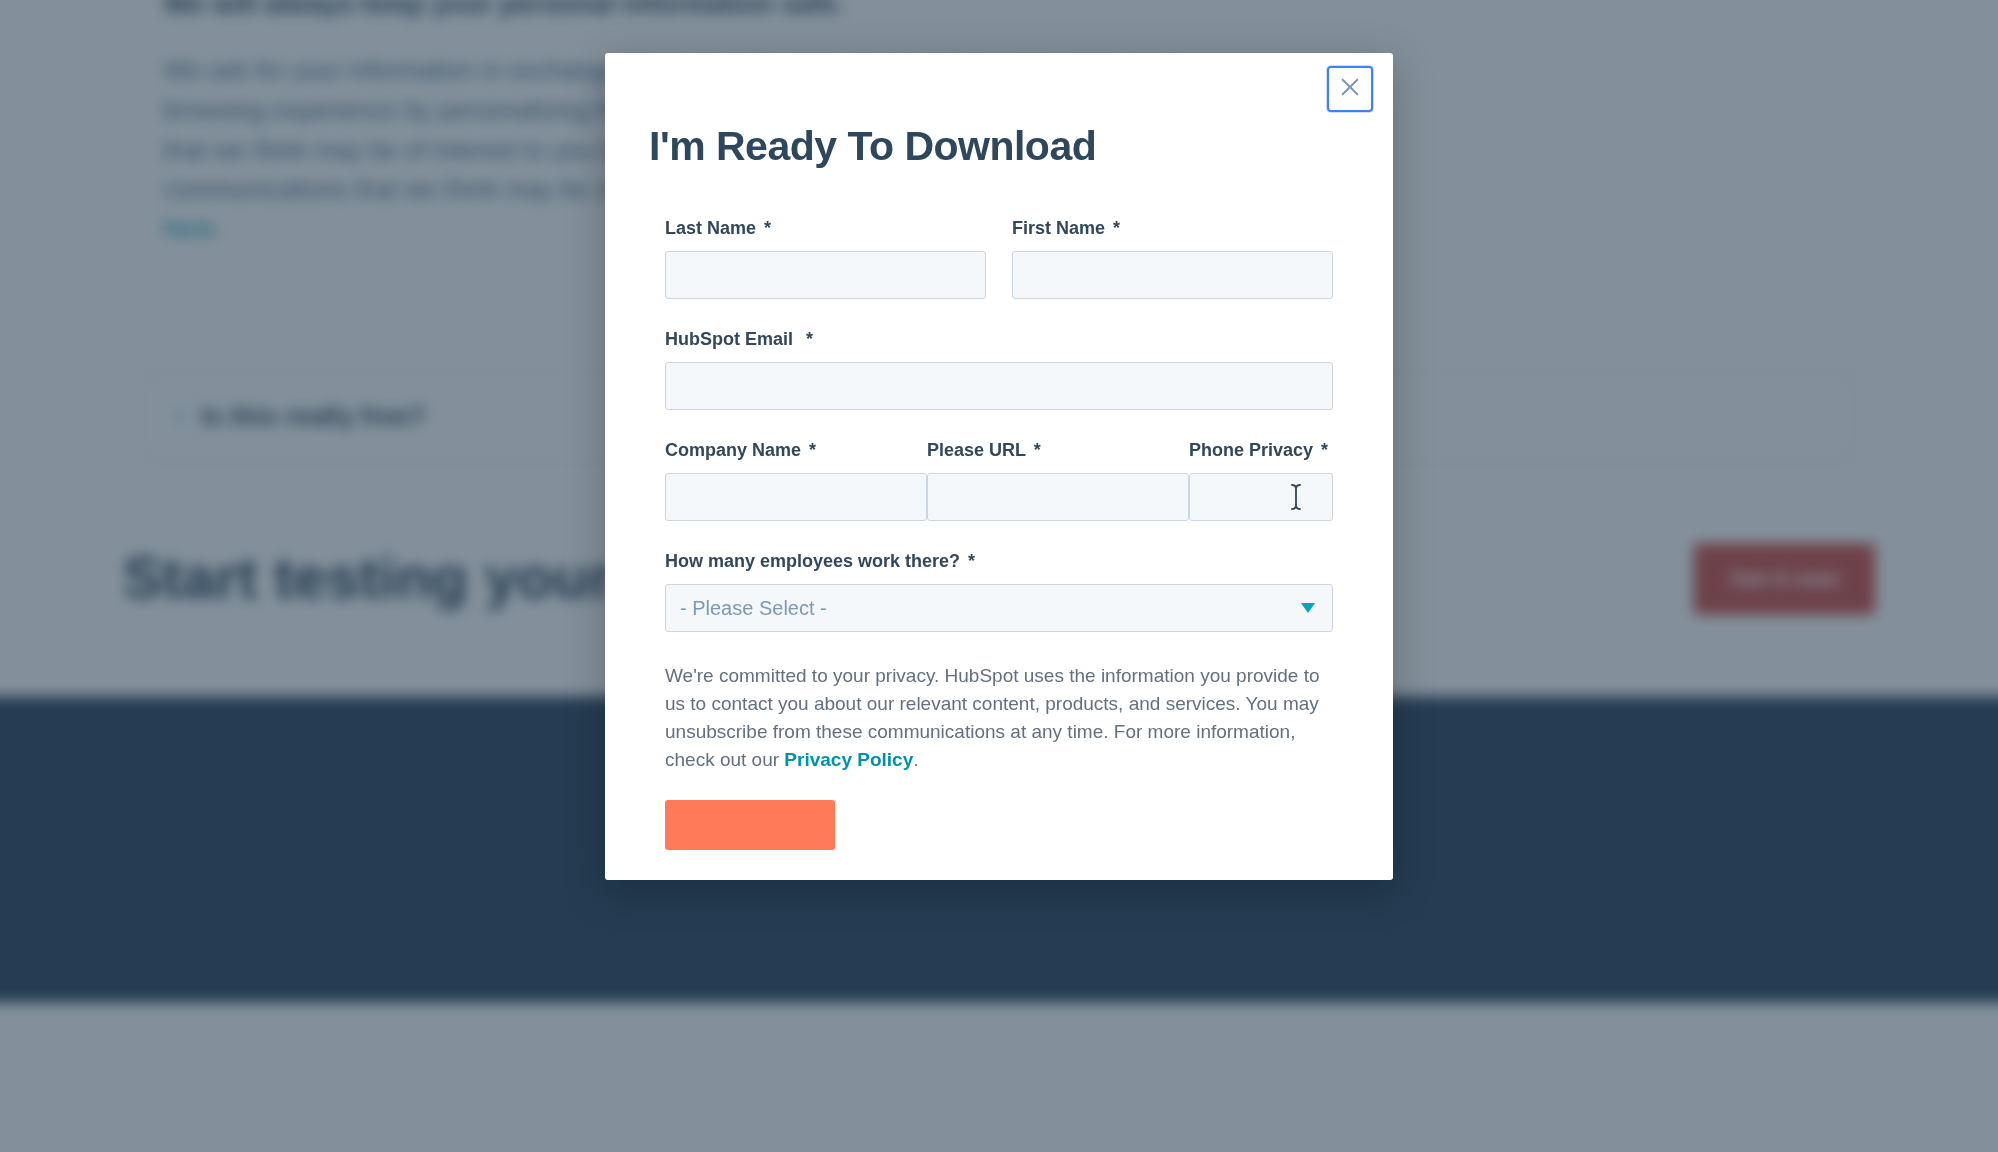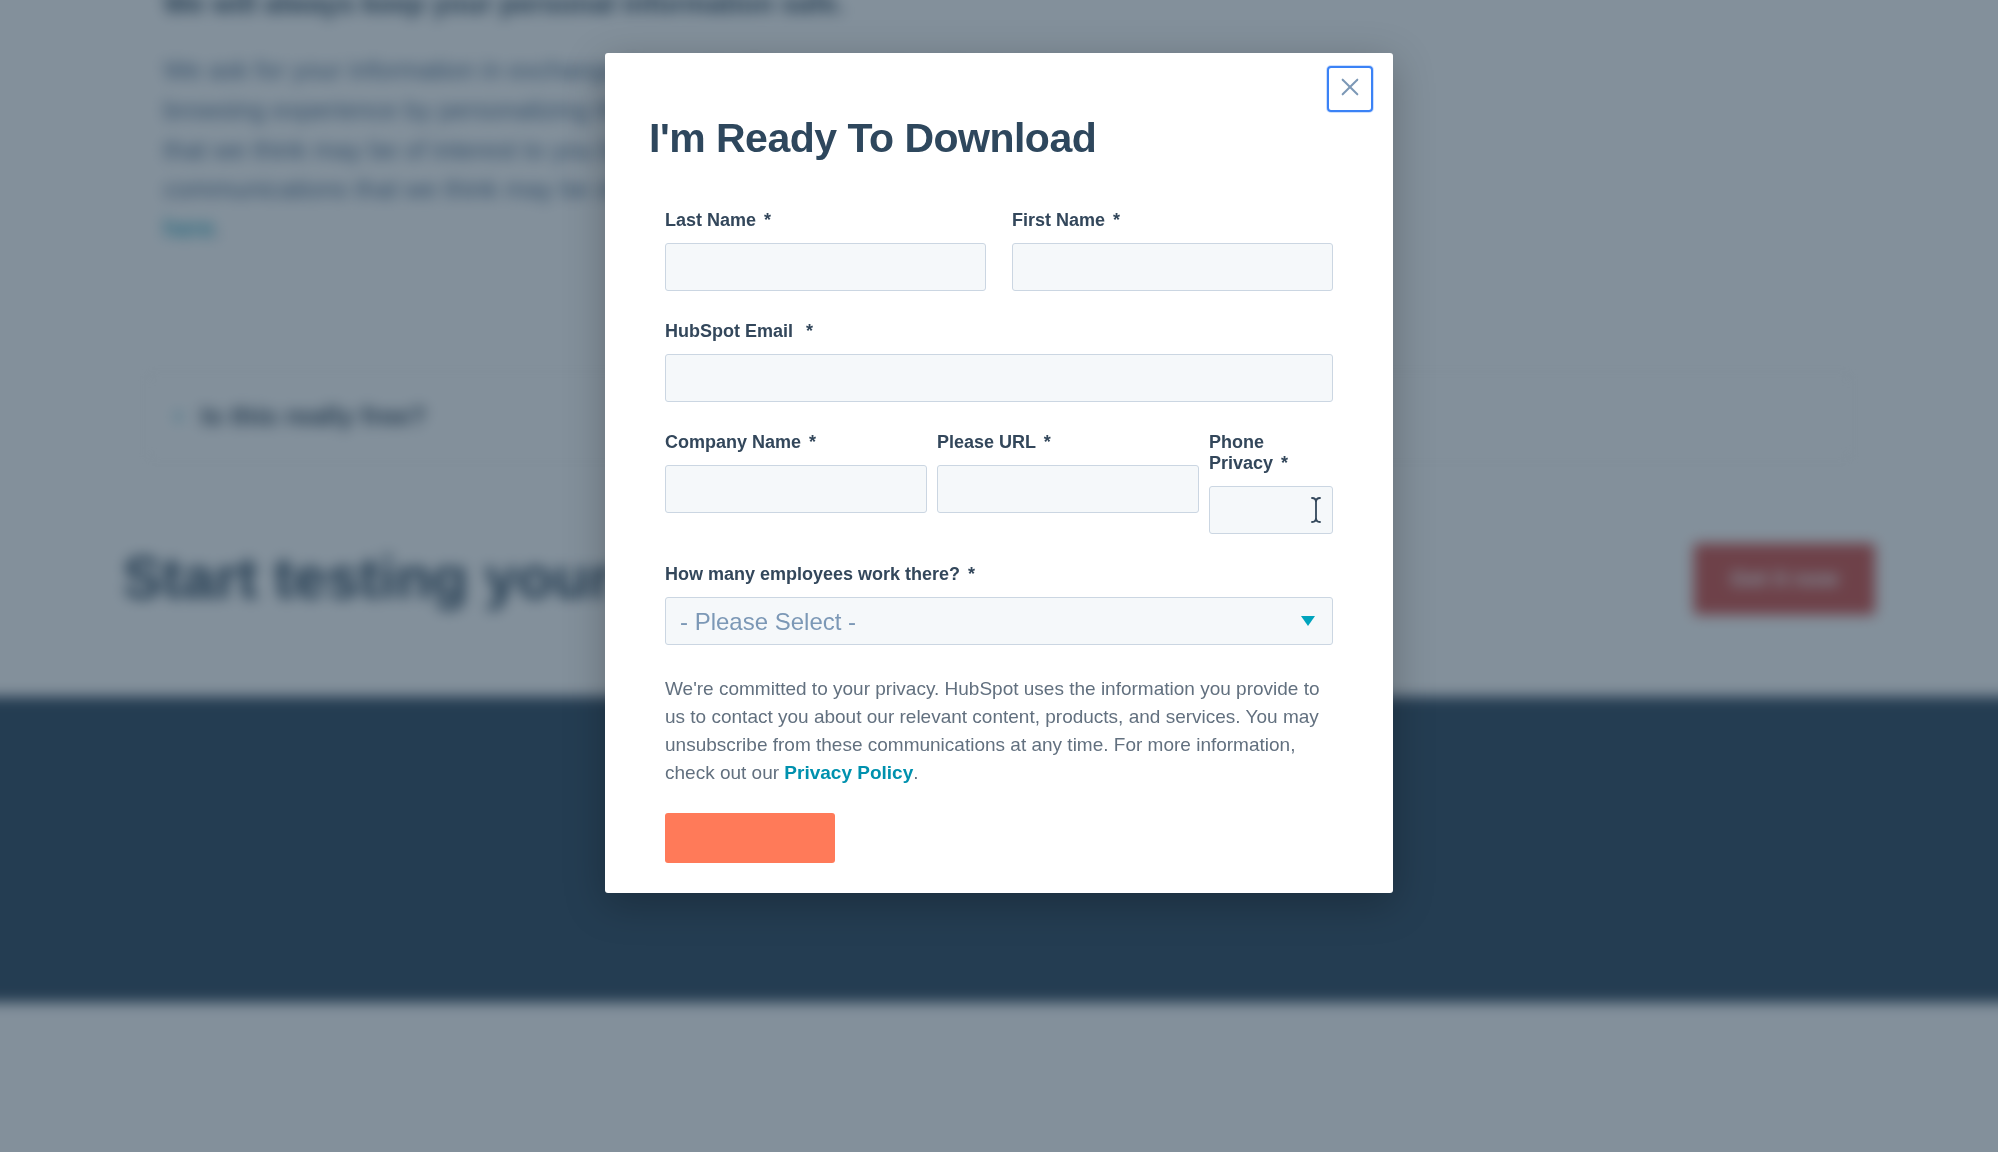"I'm Ready To Download" .modal-scroll { padding: 32px 44px 0 44px -> 40px 44px 0 44px }
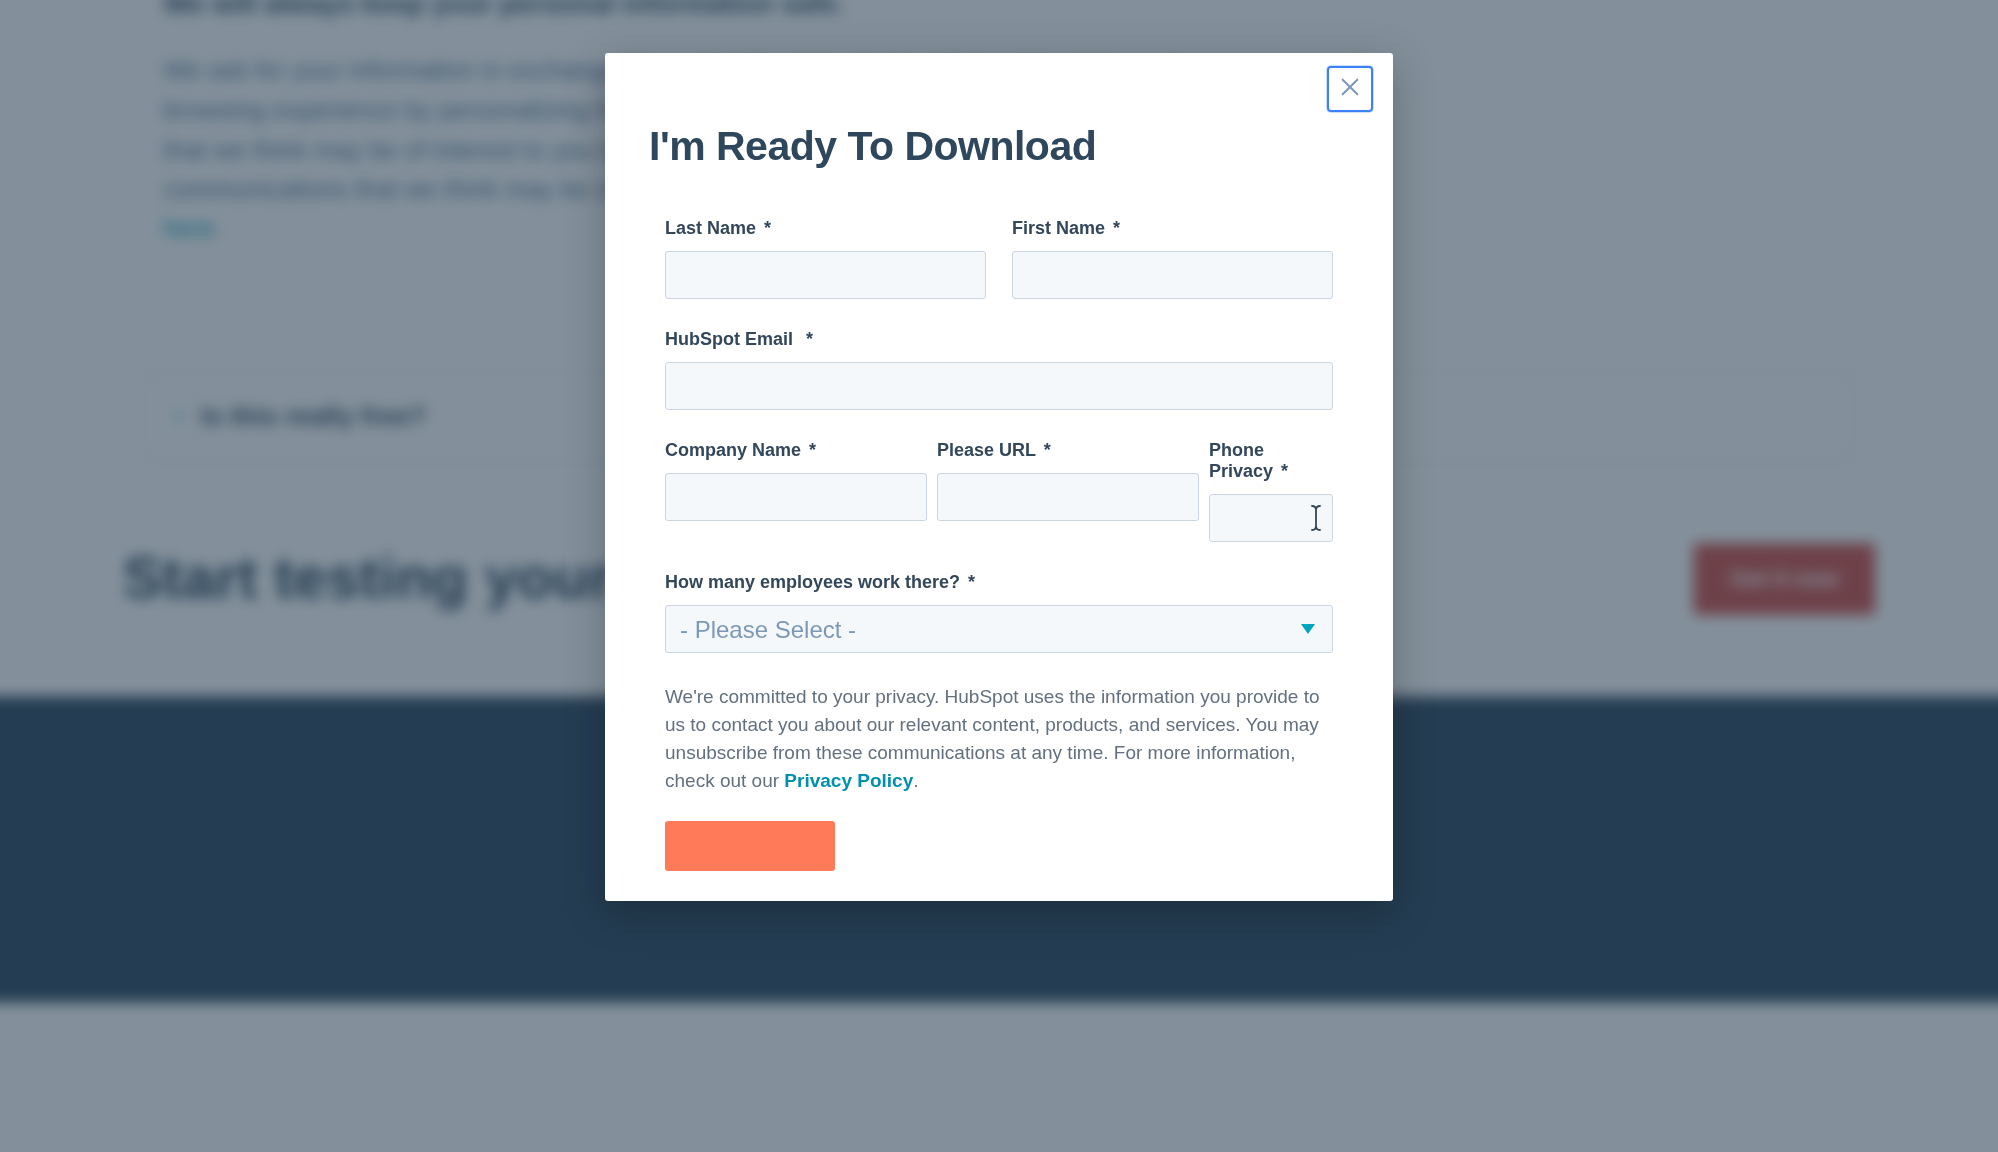"Company Name *" .row-3 { gap: 10px -> none }
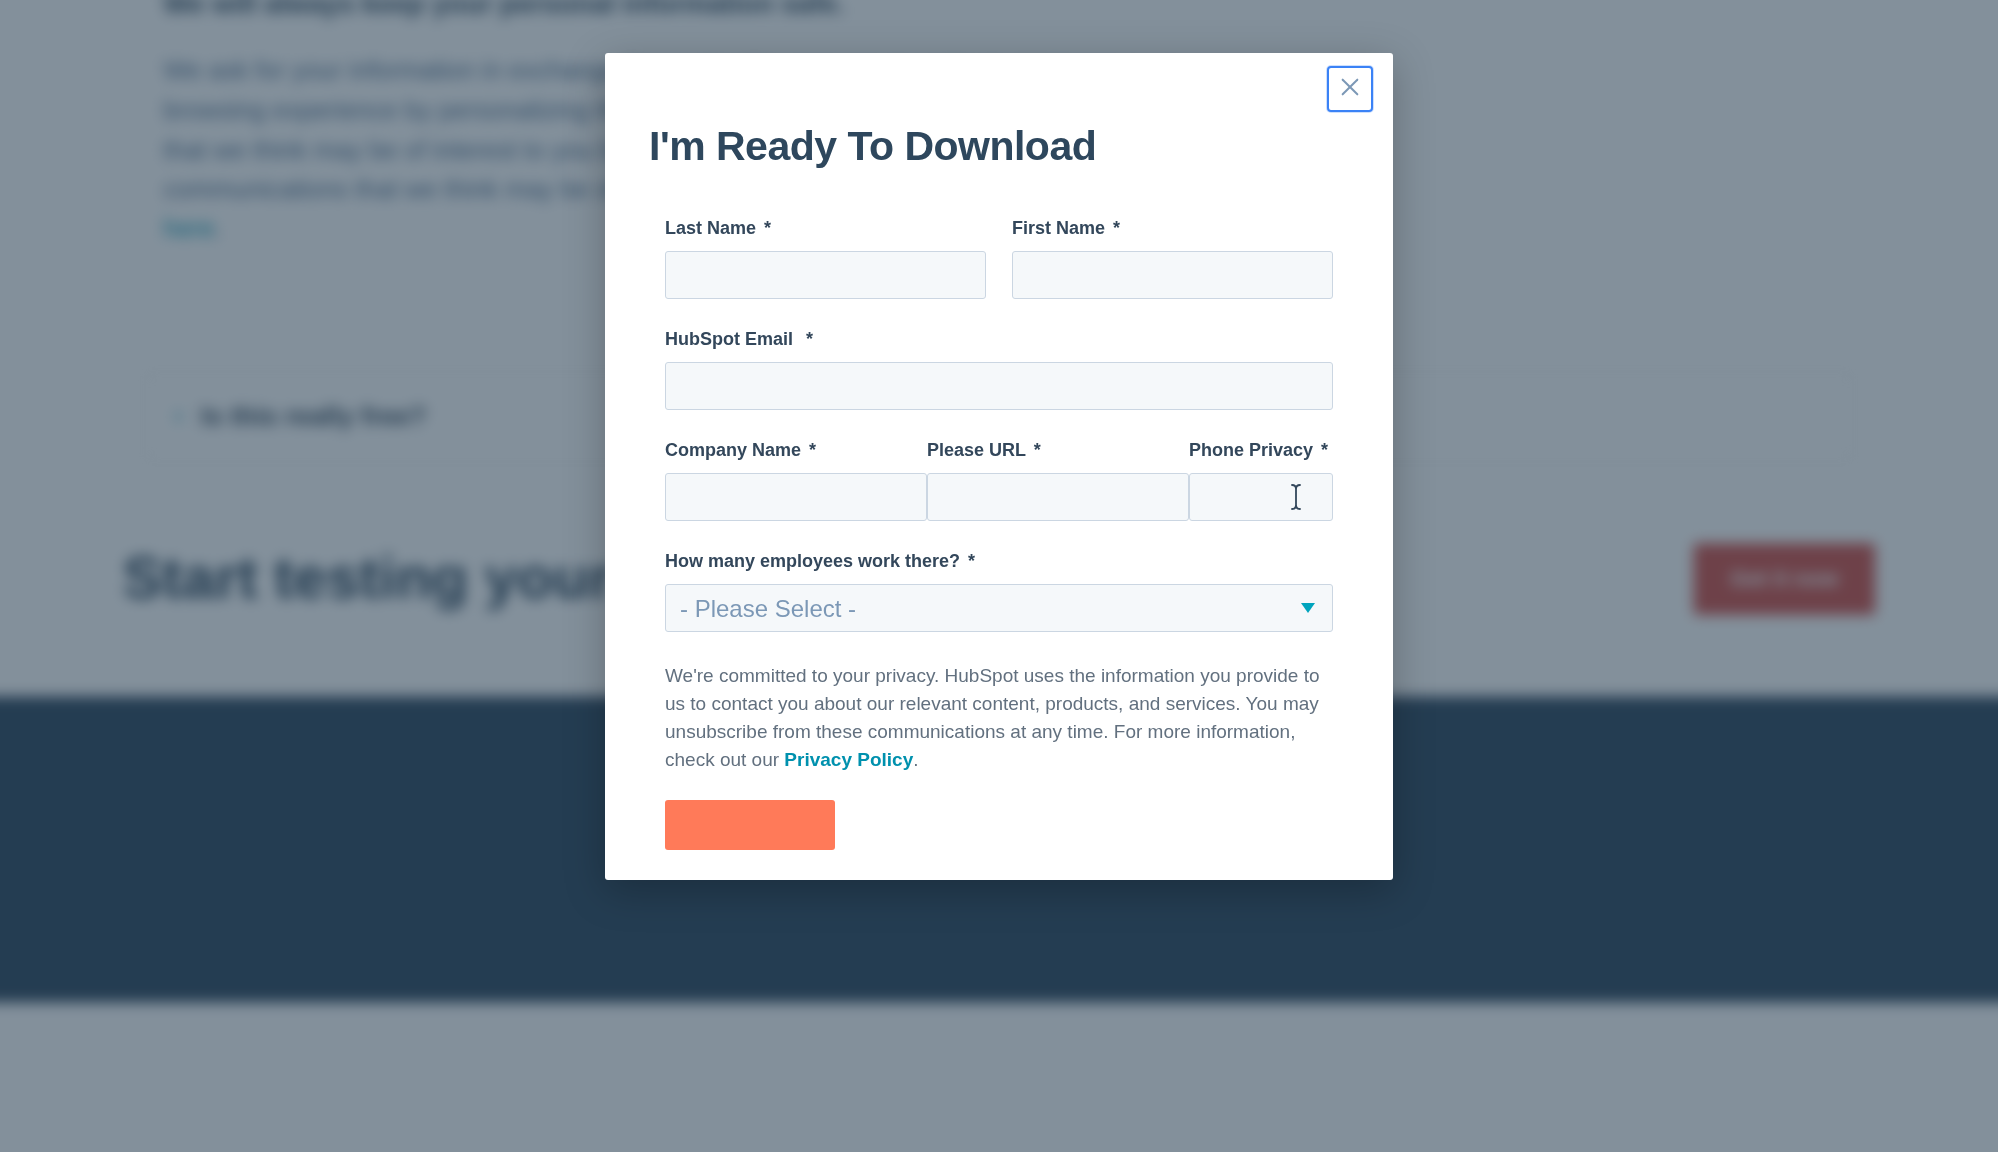"- Please Select -" .select { font-size: 24px -> 20px }
